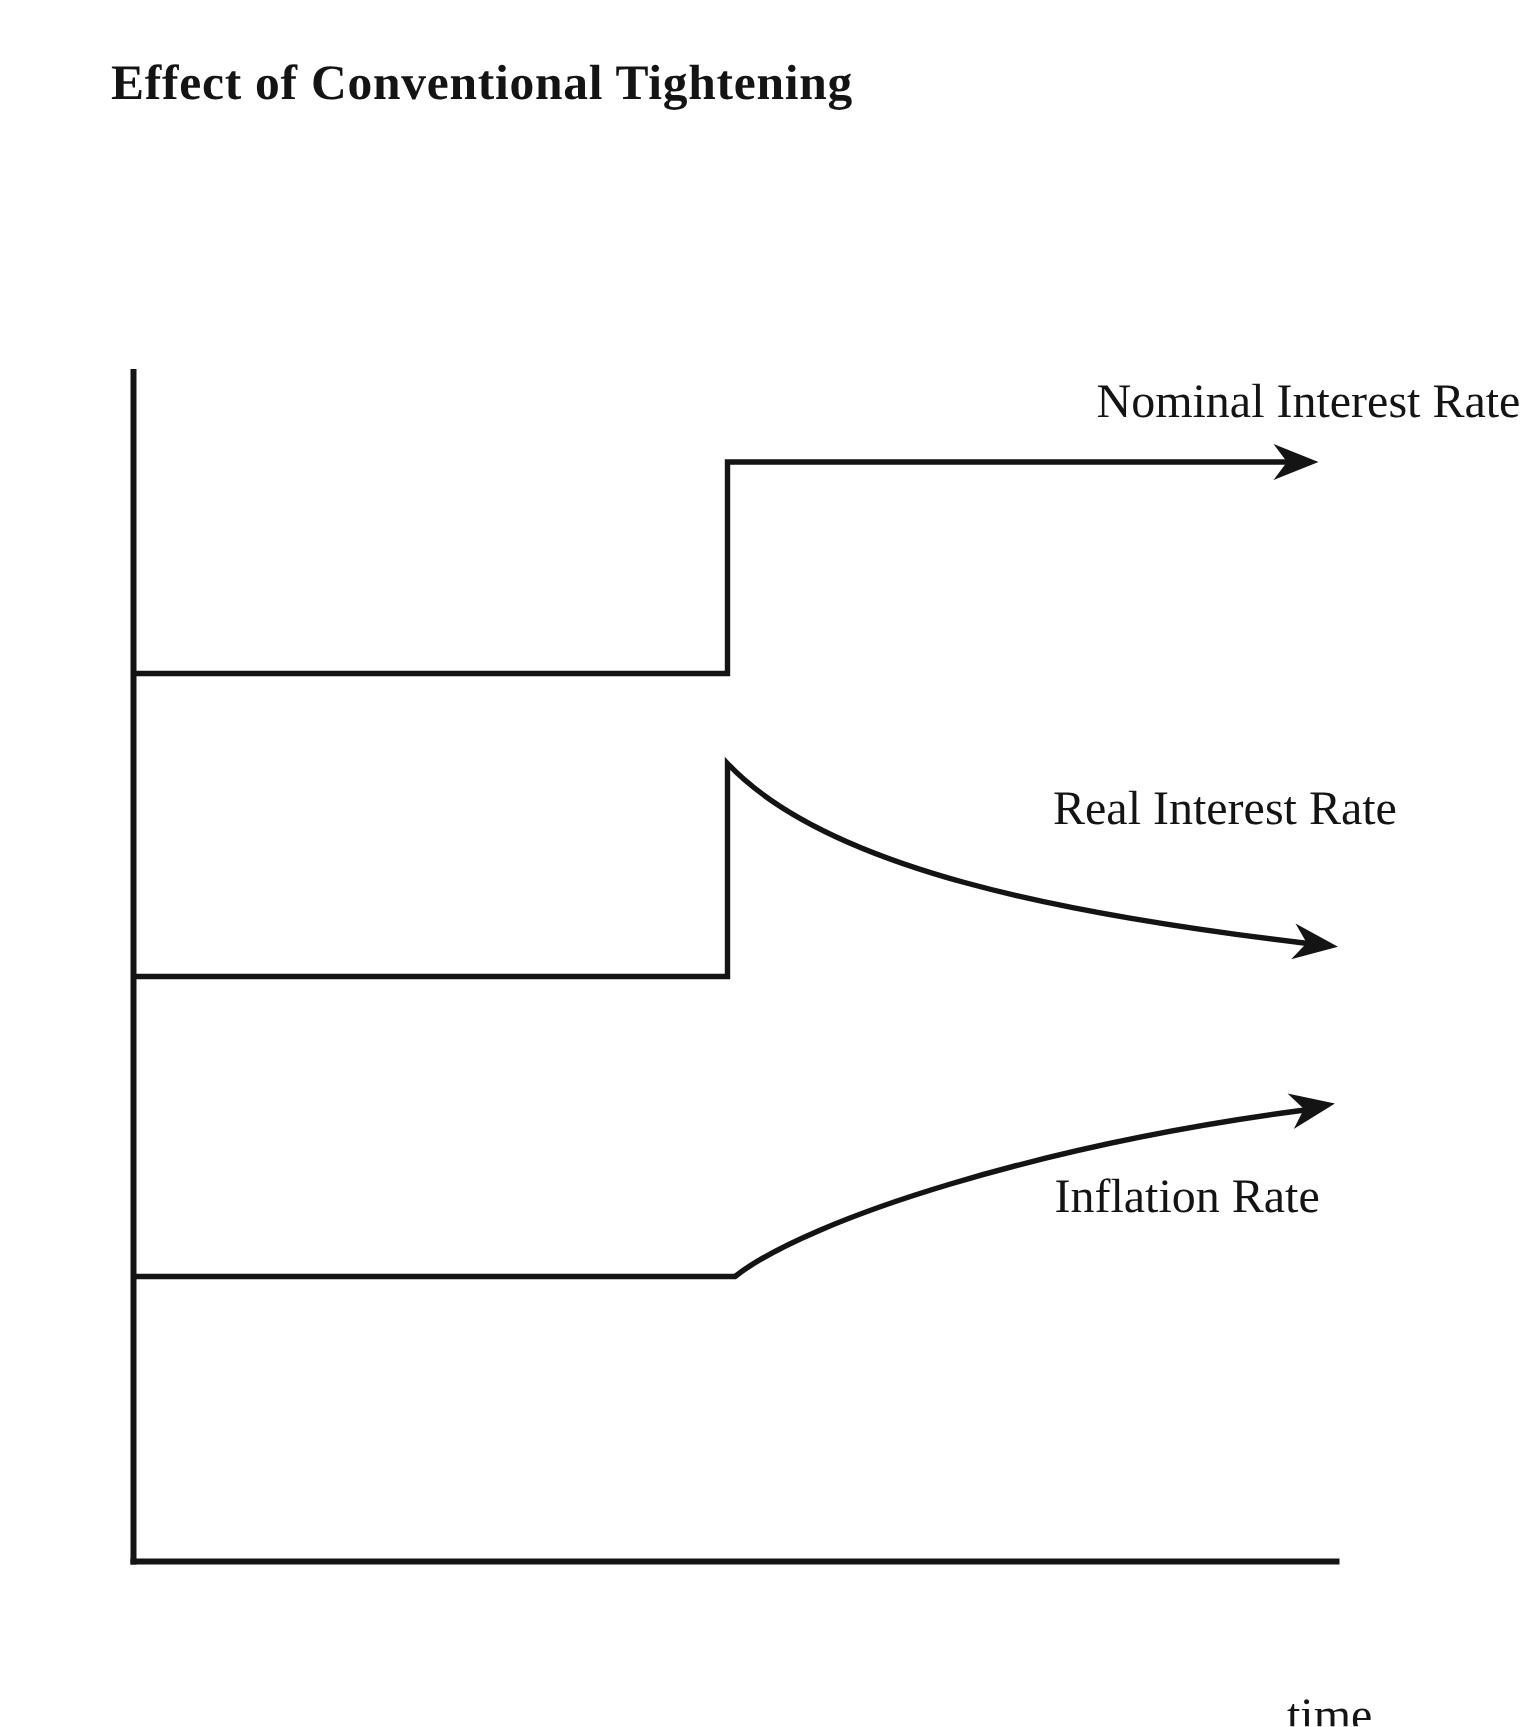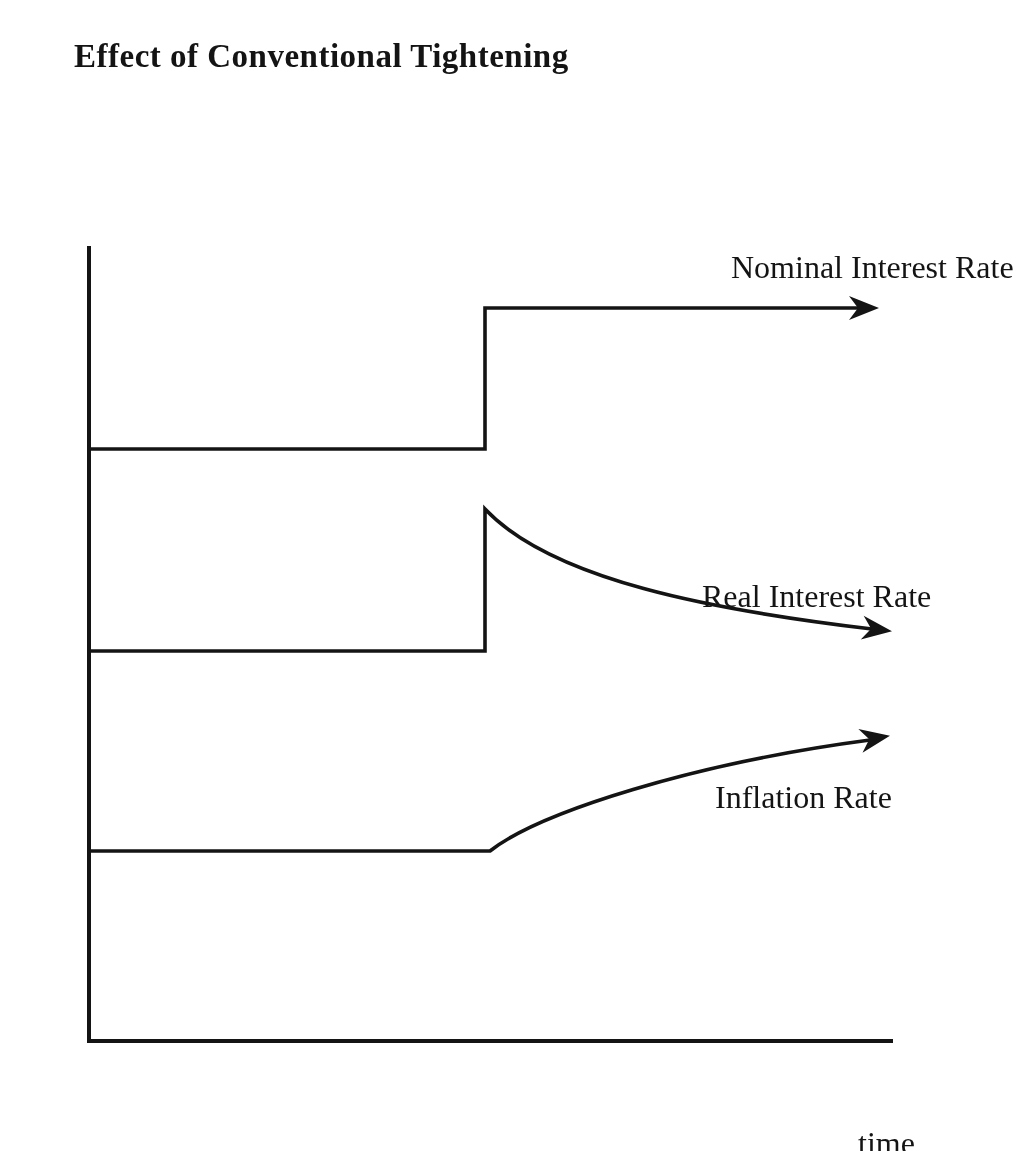"Real Interest Rate" .label-real { top: 580px -> 522px }
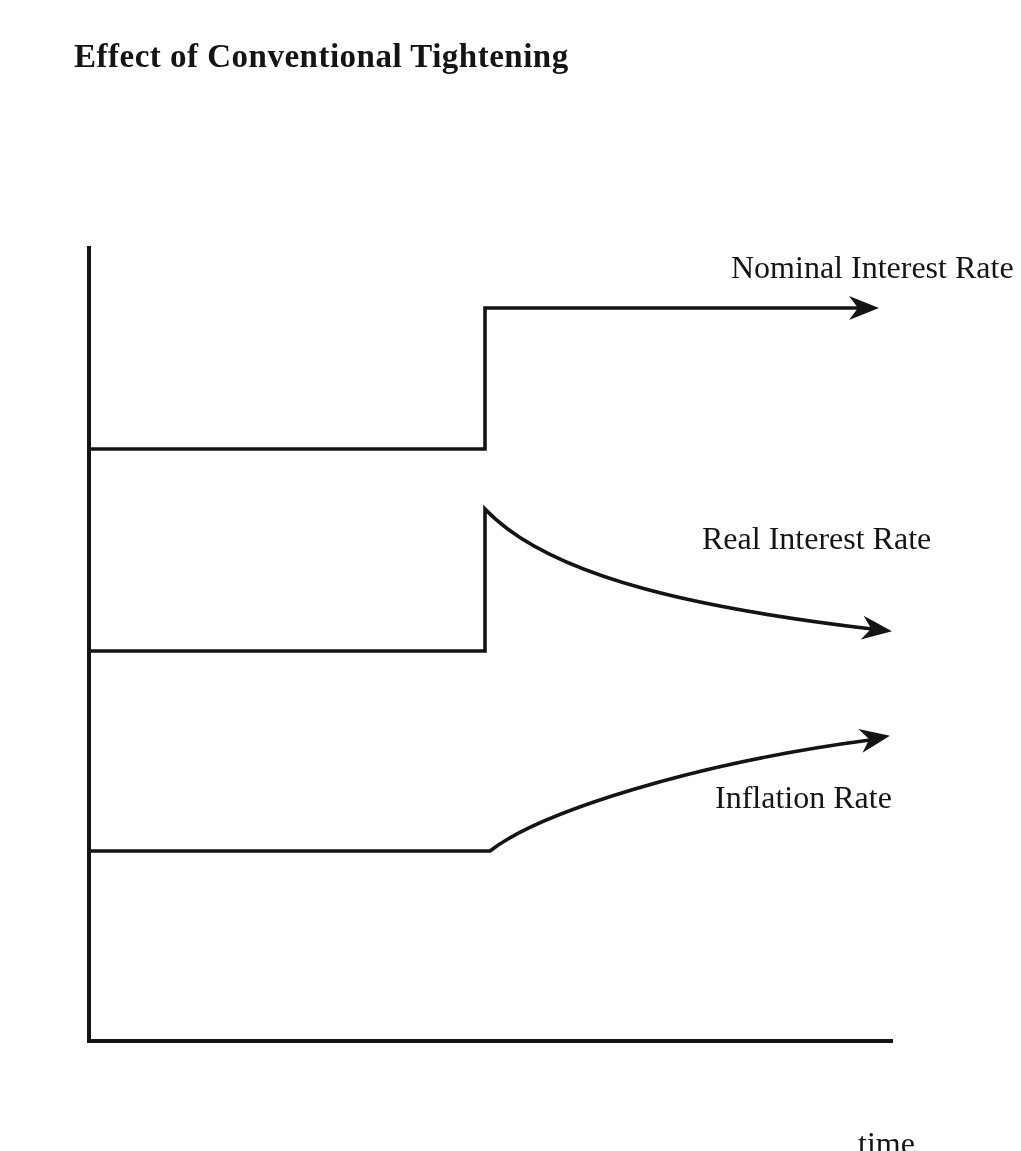"Inflation Rate" .label-inflation { margin-left: 12px -> none }
